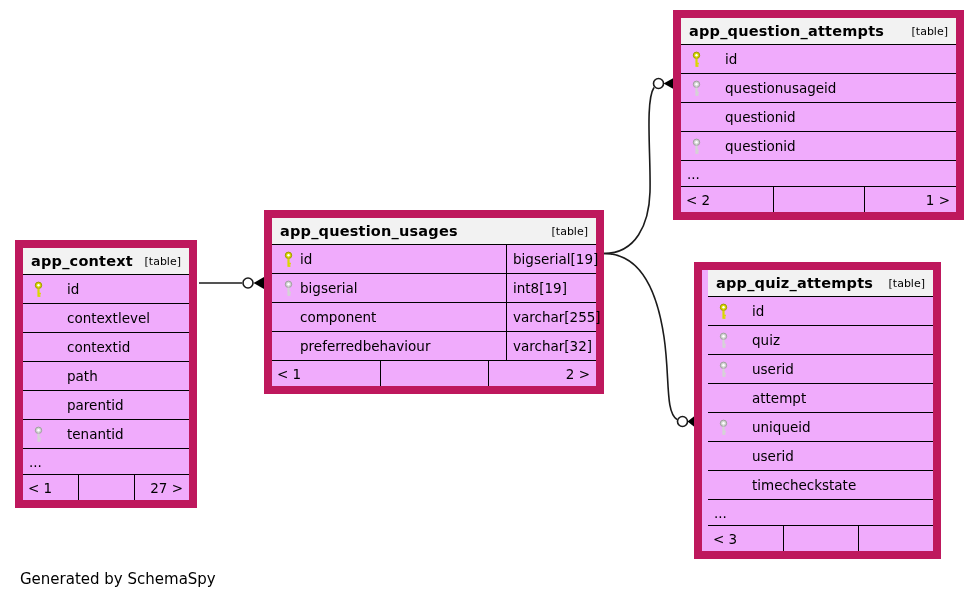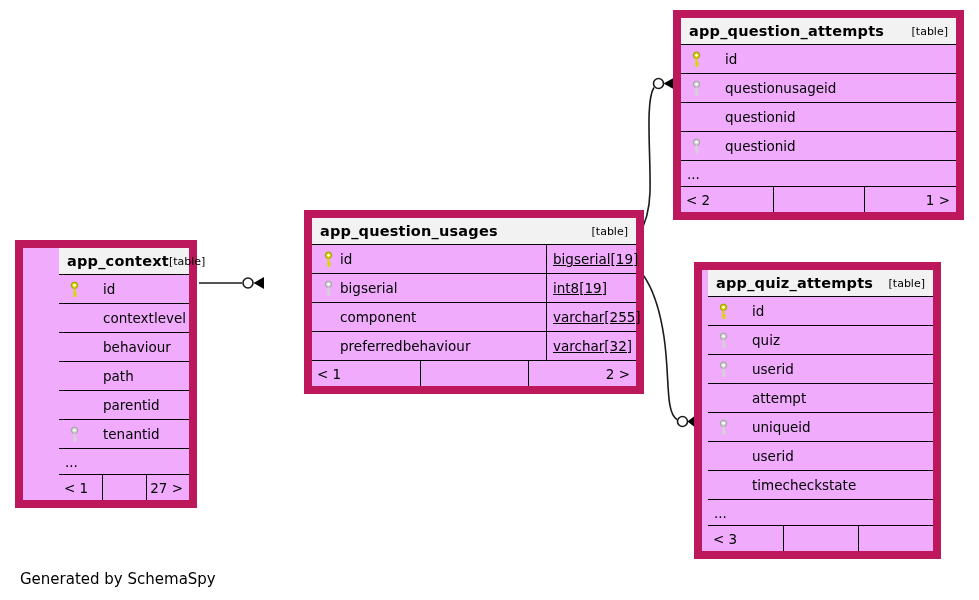"app_question_usages" #tbl-1 { margin-left: 40px -> none }
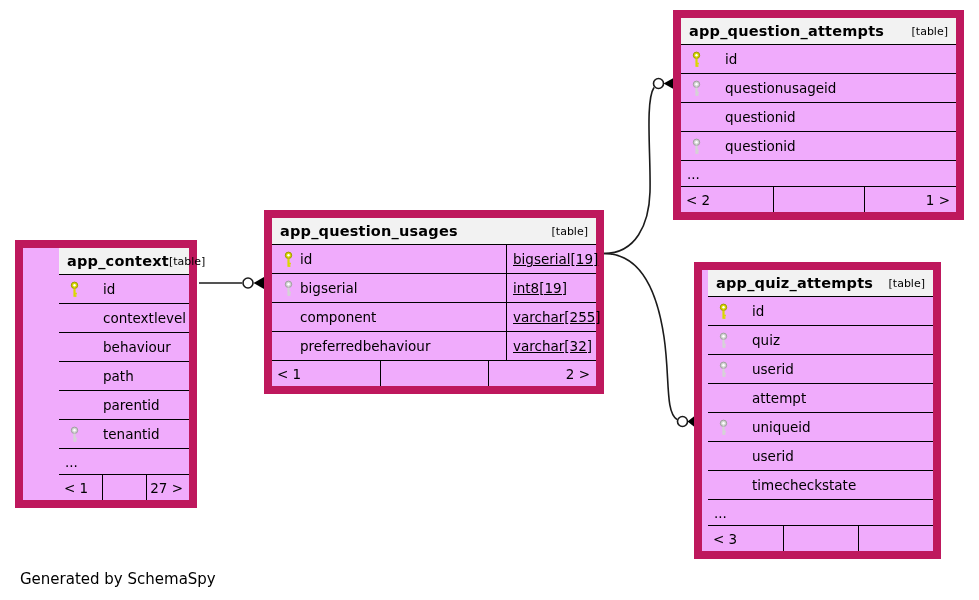"app_context" #tbl-0 { padding-left: 36px -> none }
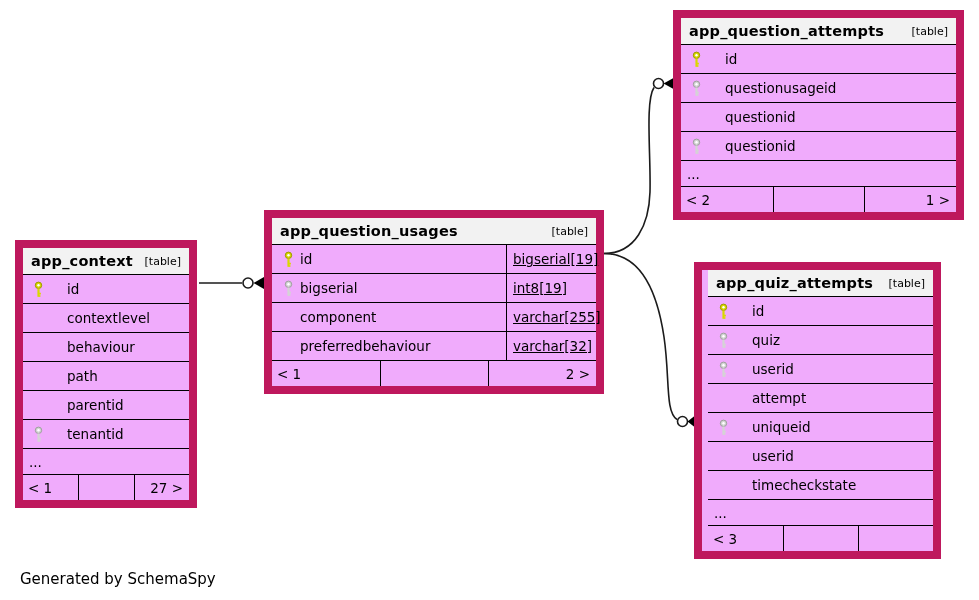"bigserial[19]" .cell-type { text-decoration: underline -> none }
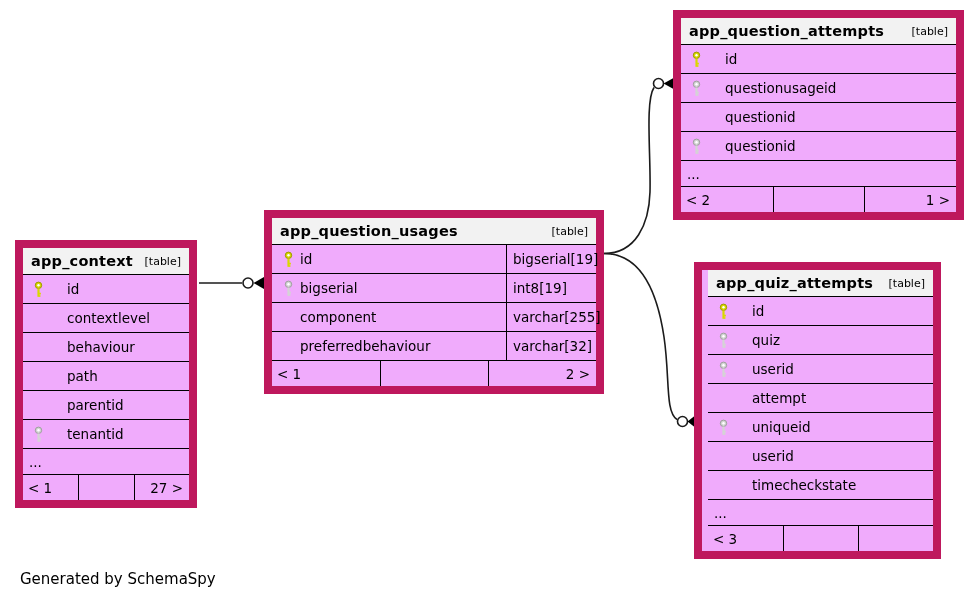"behaviour" span.col-label { text: behaviour -> contextid }
